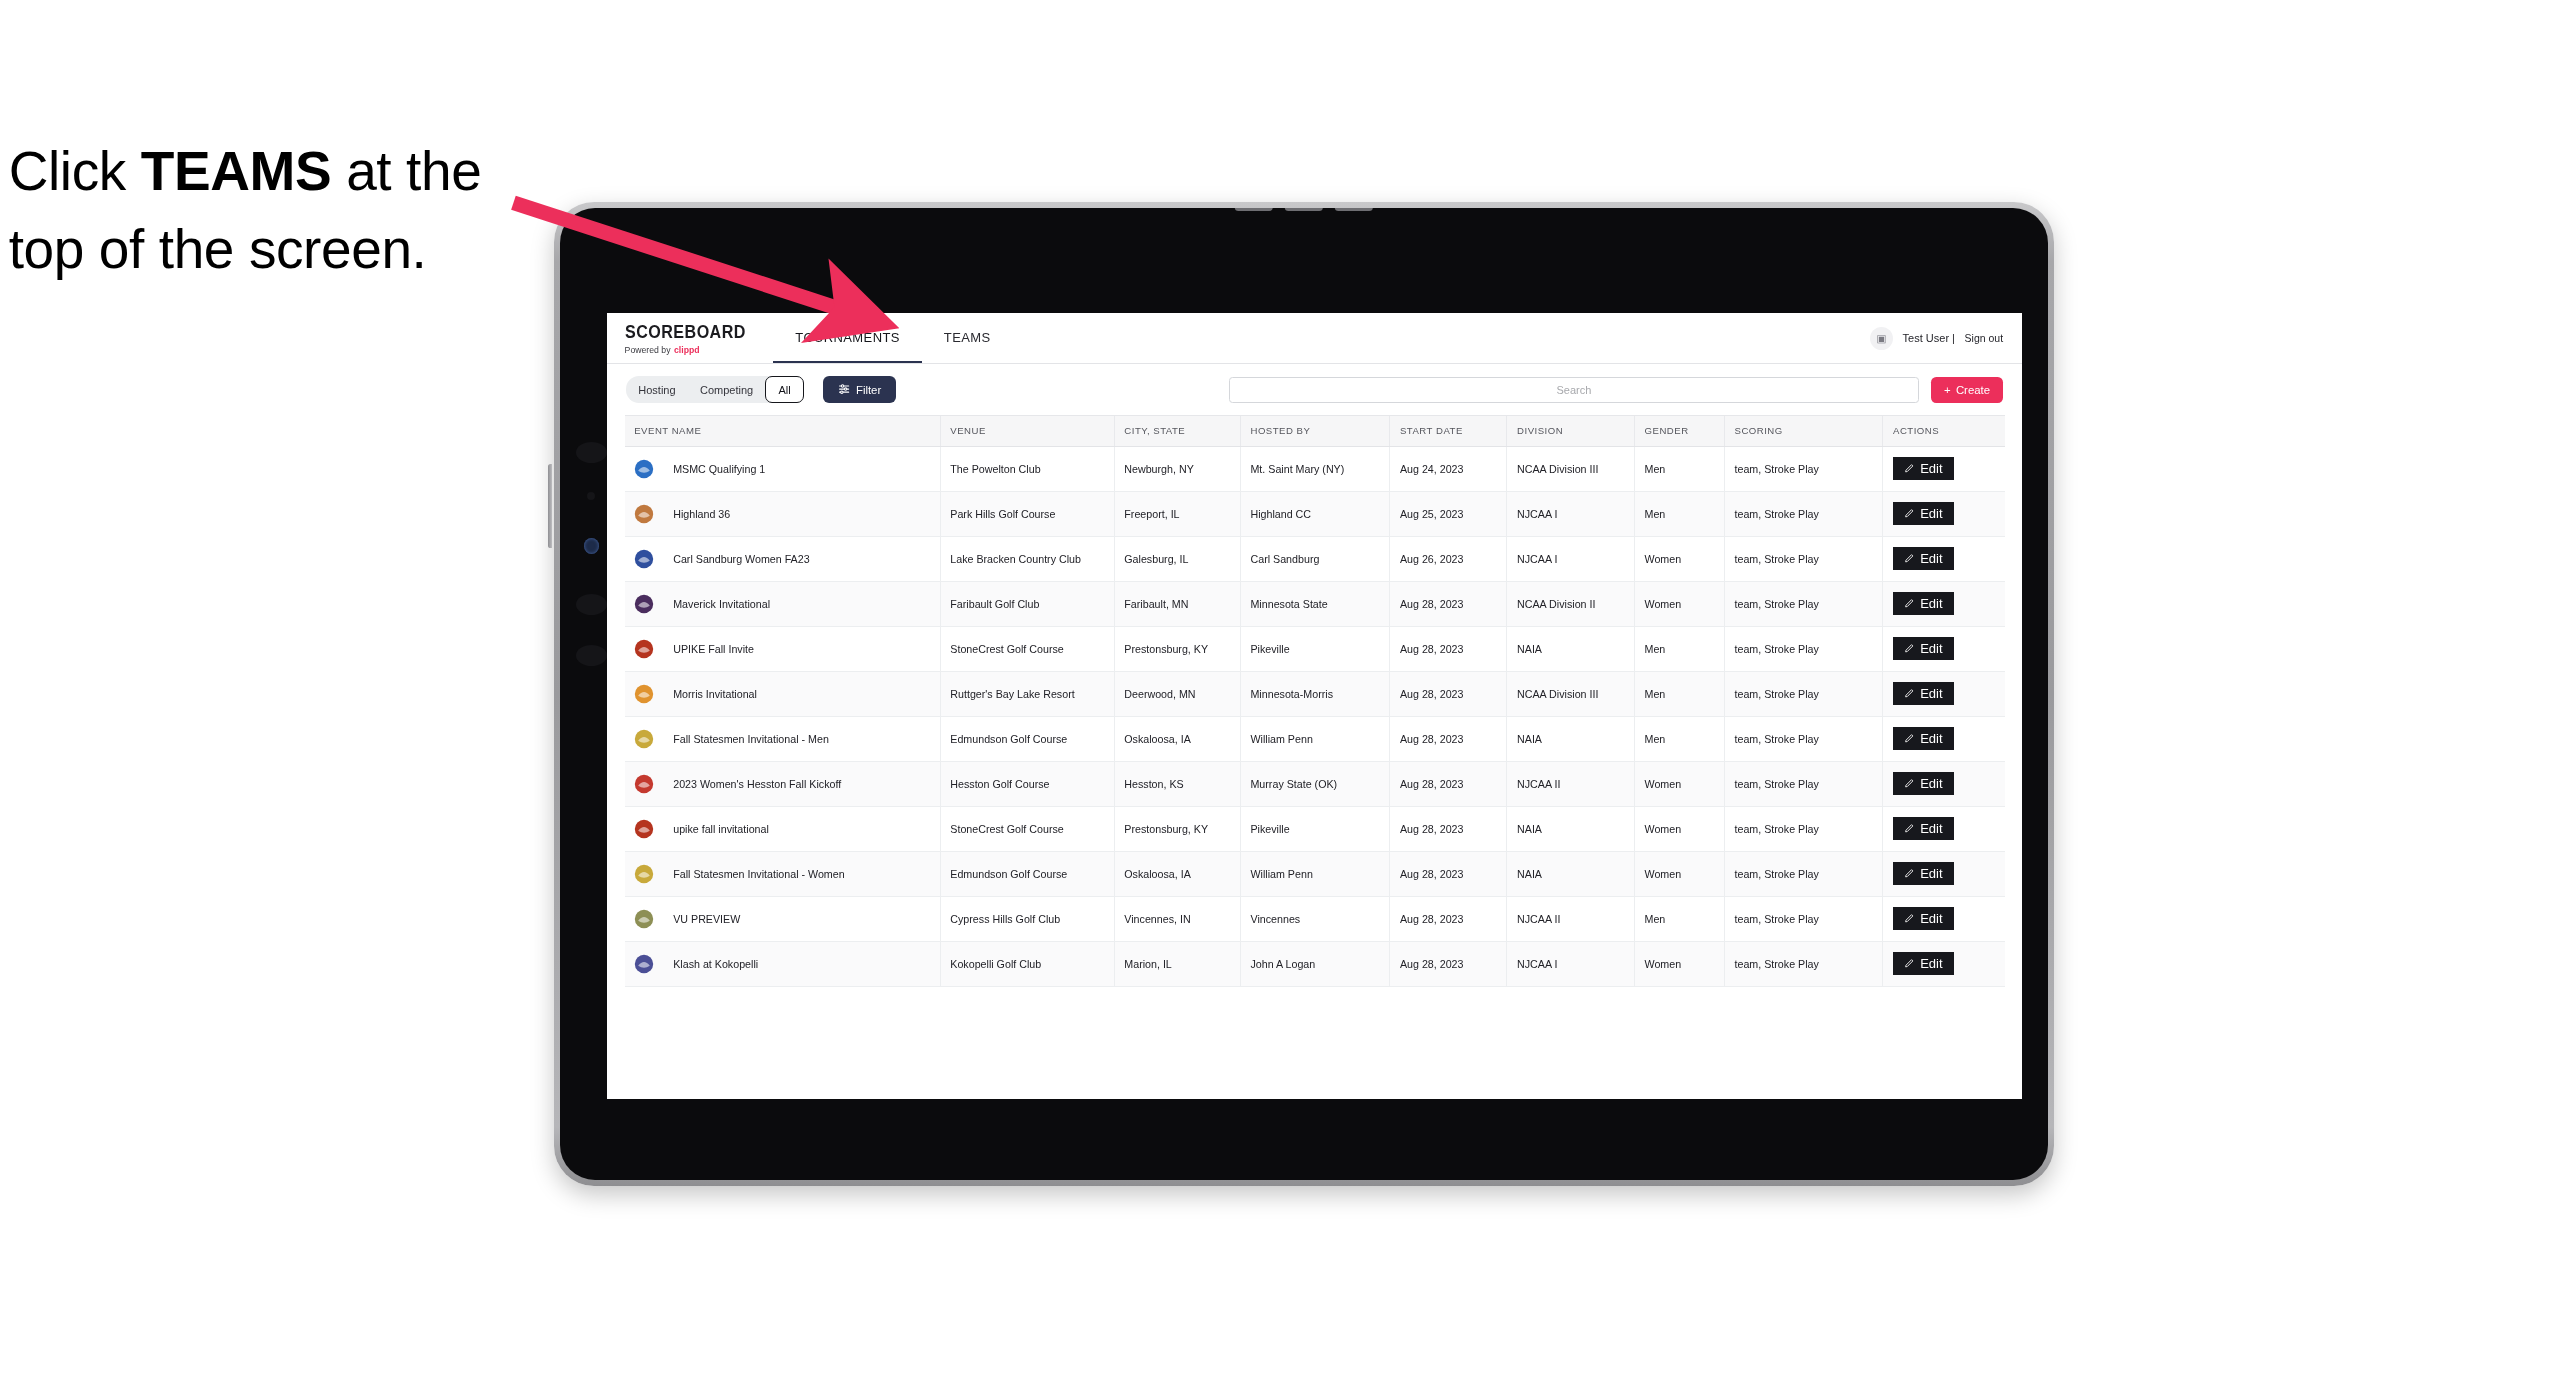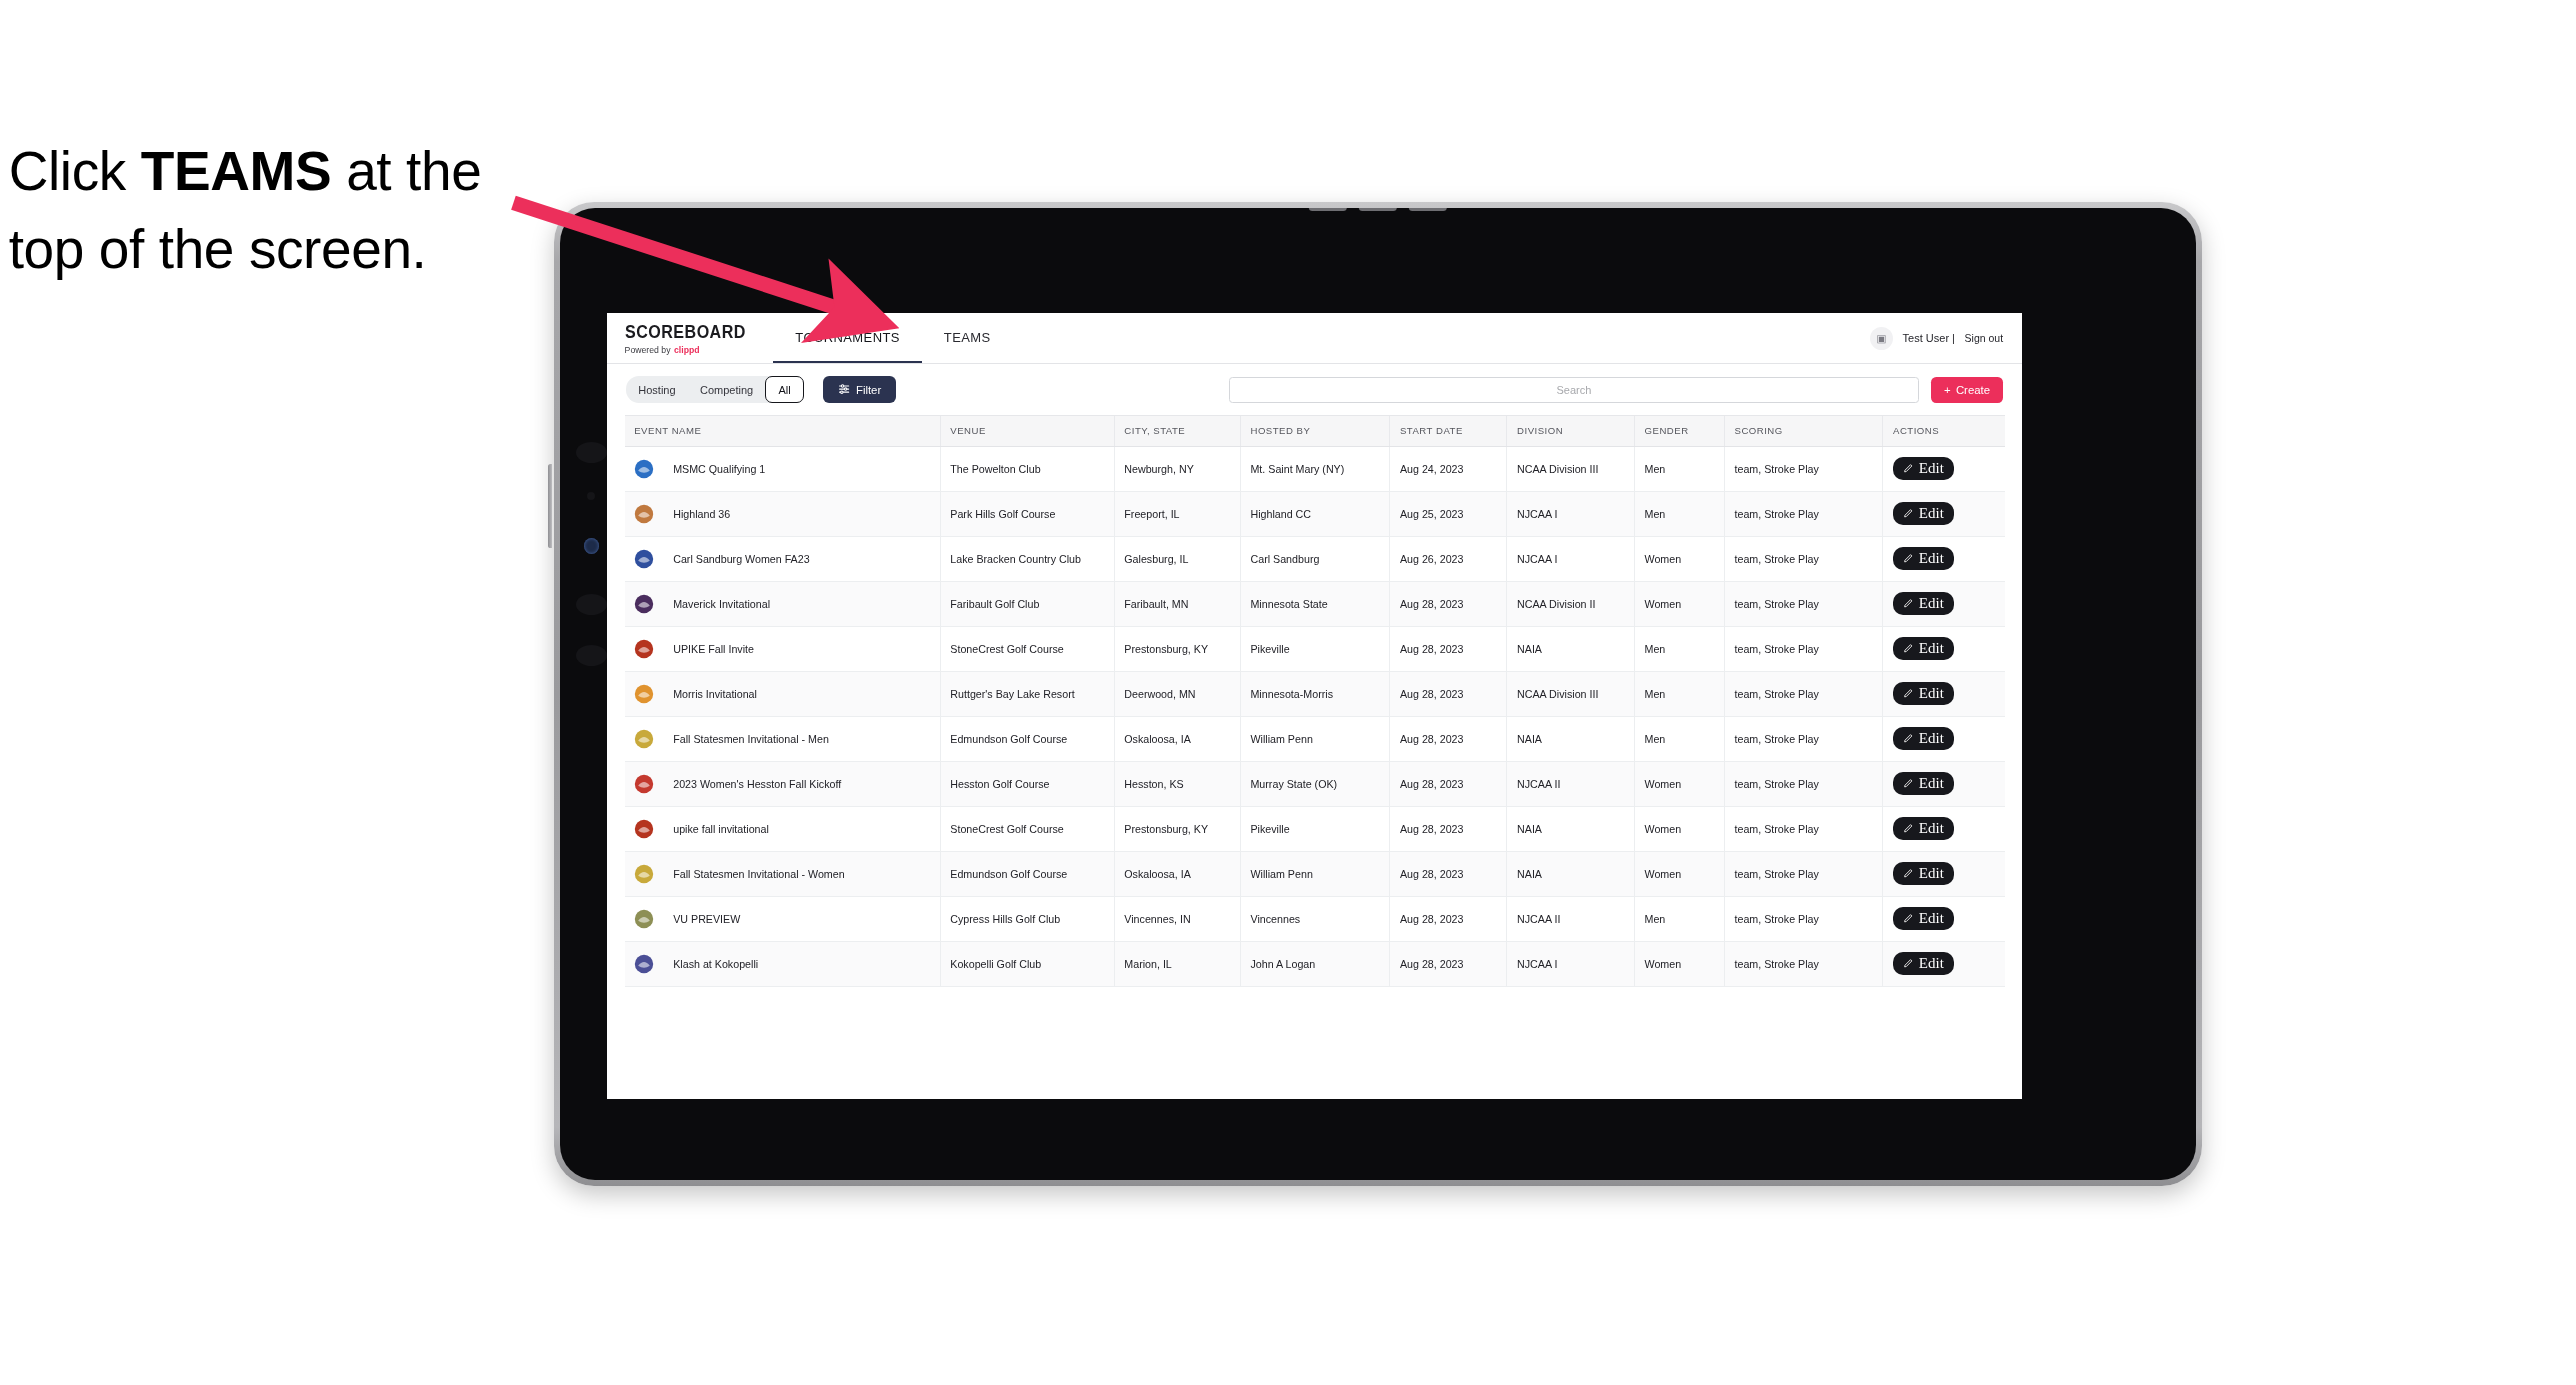"SCOREBOARD" .device { width: 1648px -> 1500px }
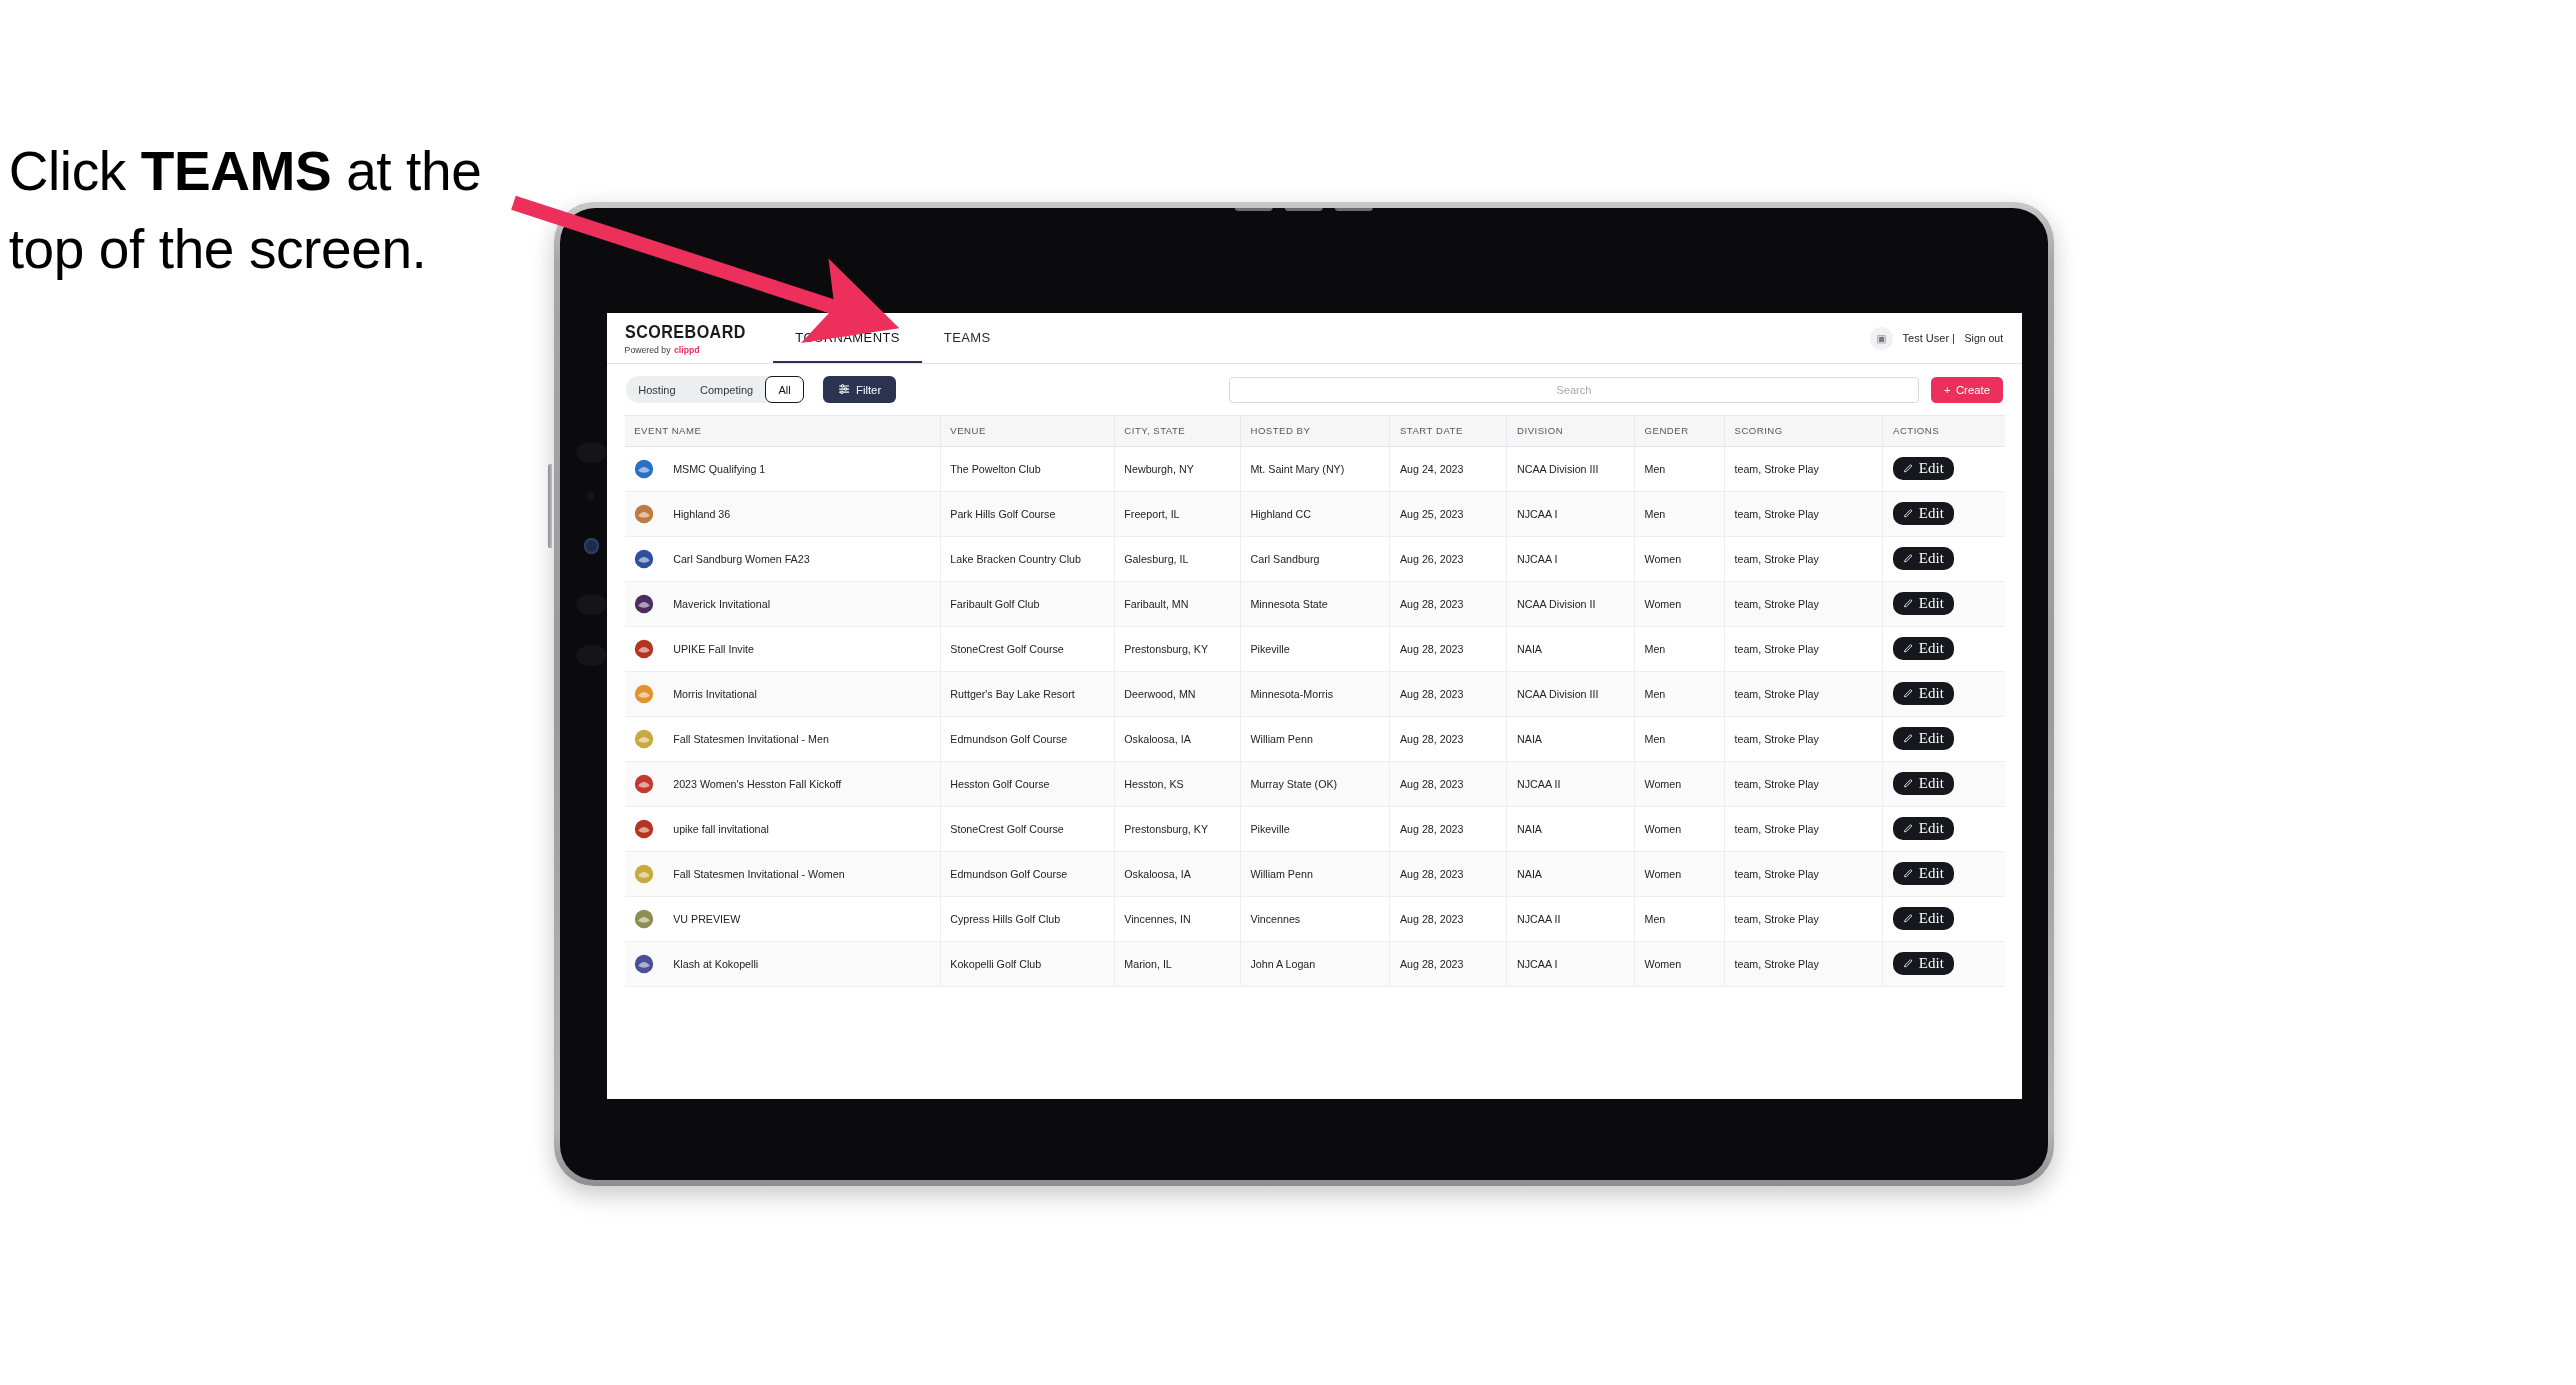"Edit" .edit-btn { border-radius: 10px -> 0; font-family: Liberation Serif, serif -> Liberation Sans, sans-serif; font-size: 15px -> 13px }
